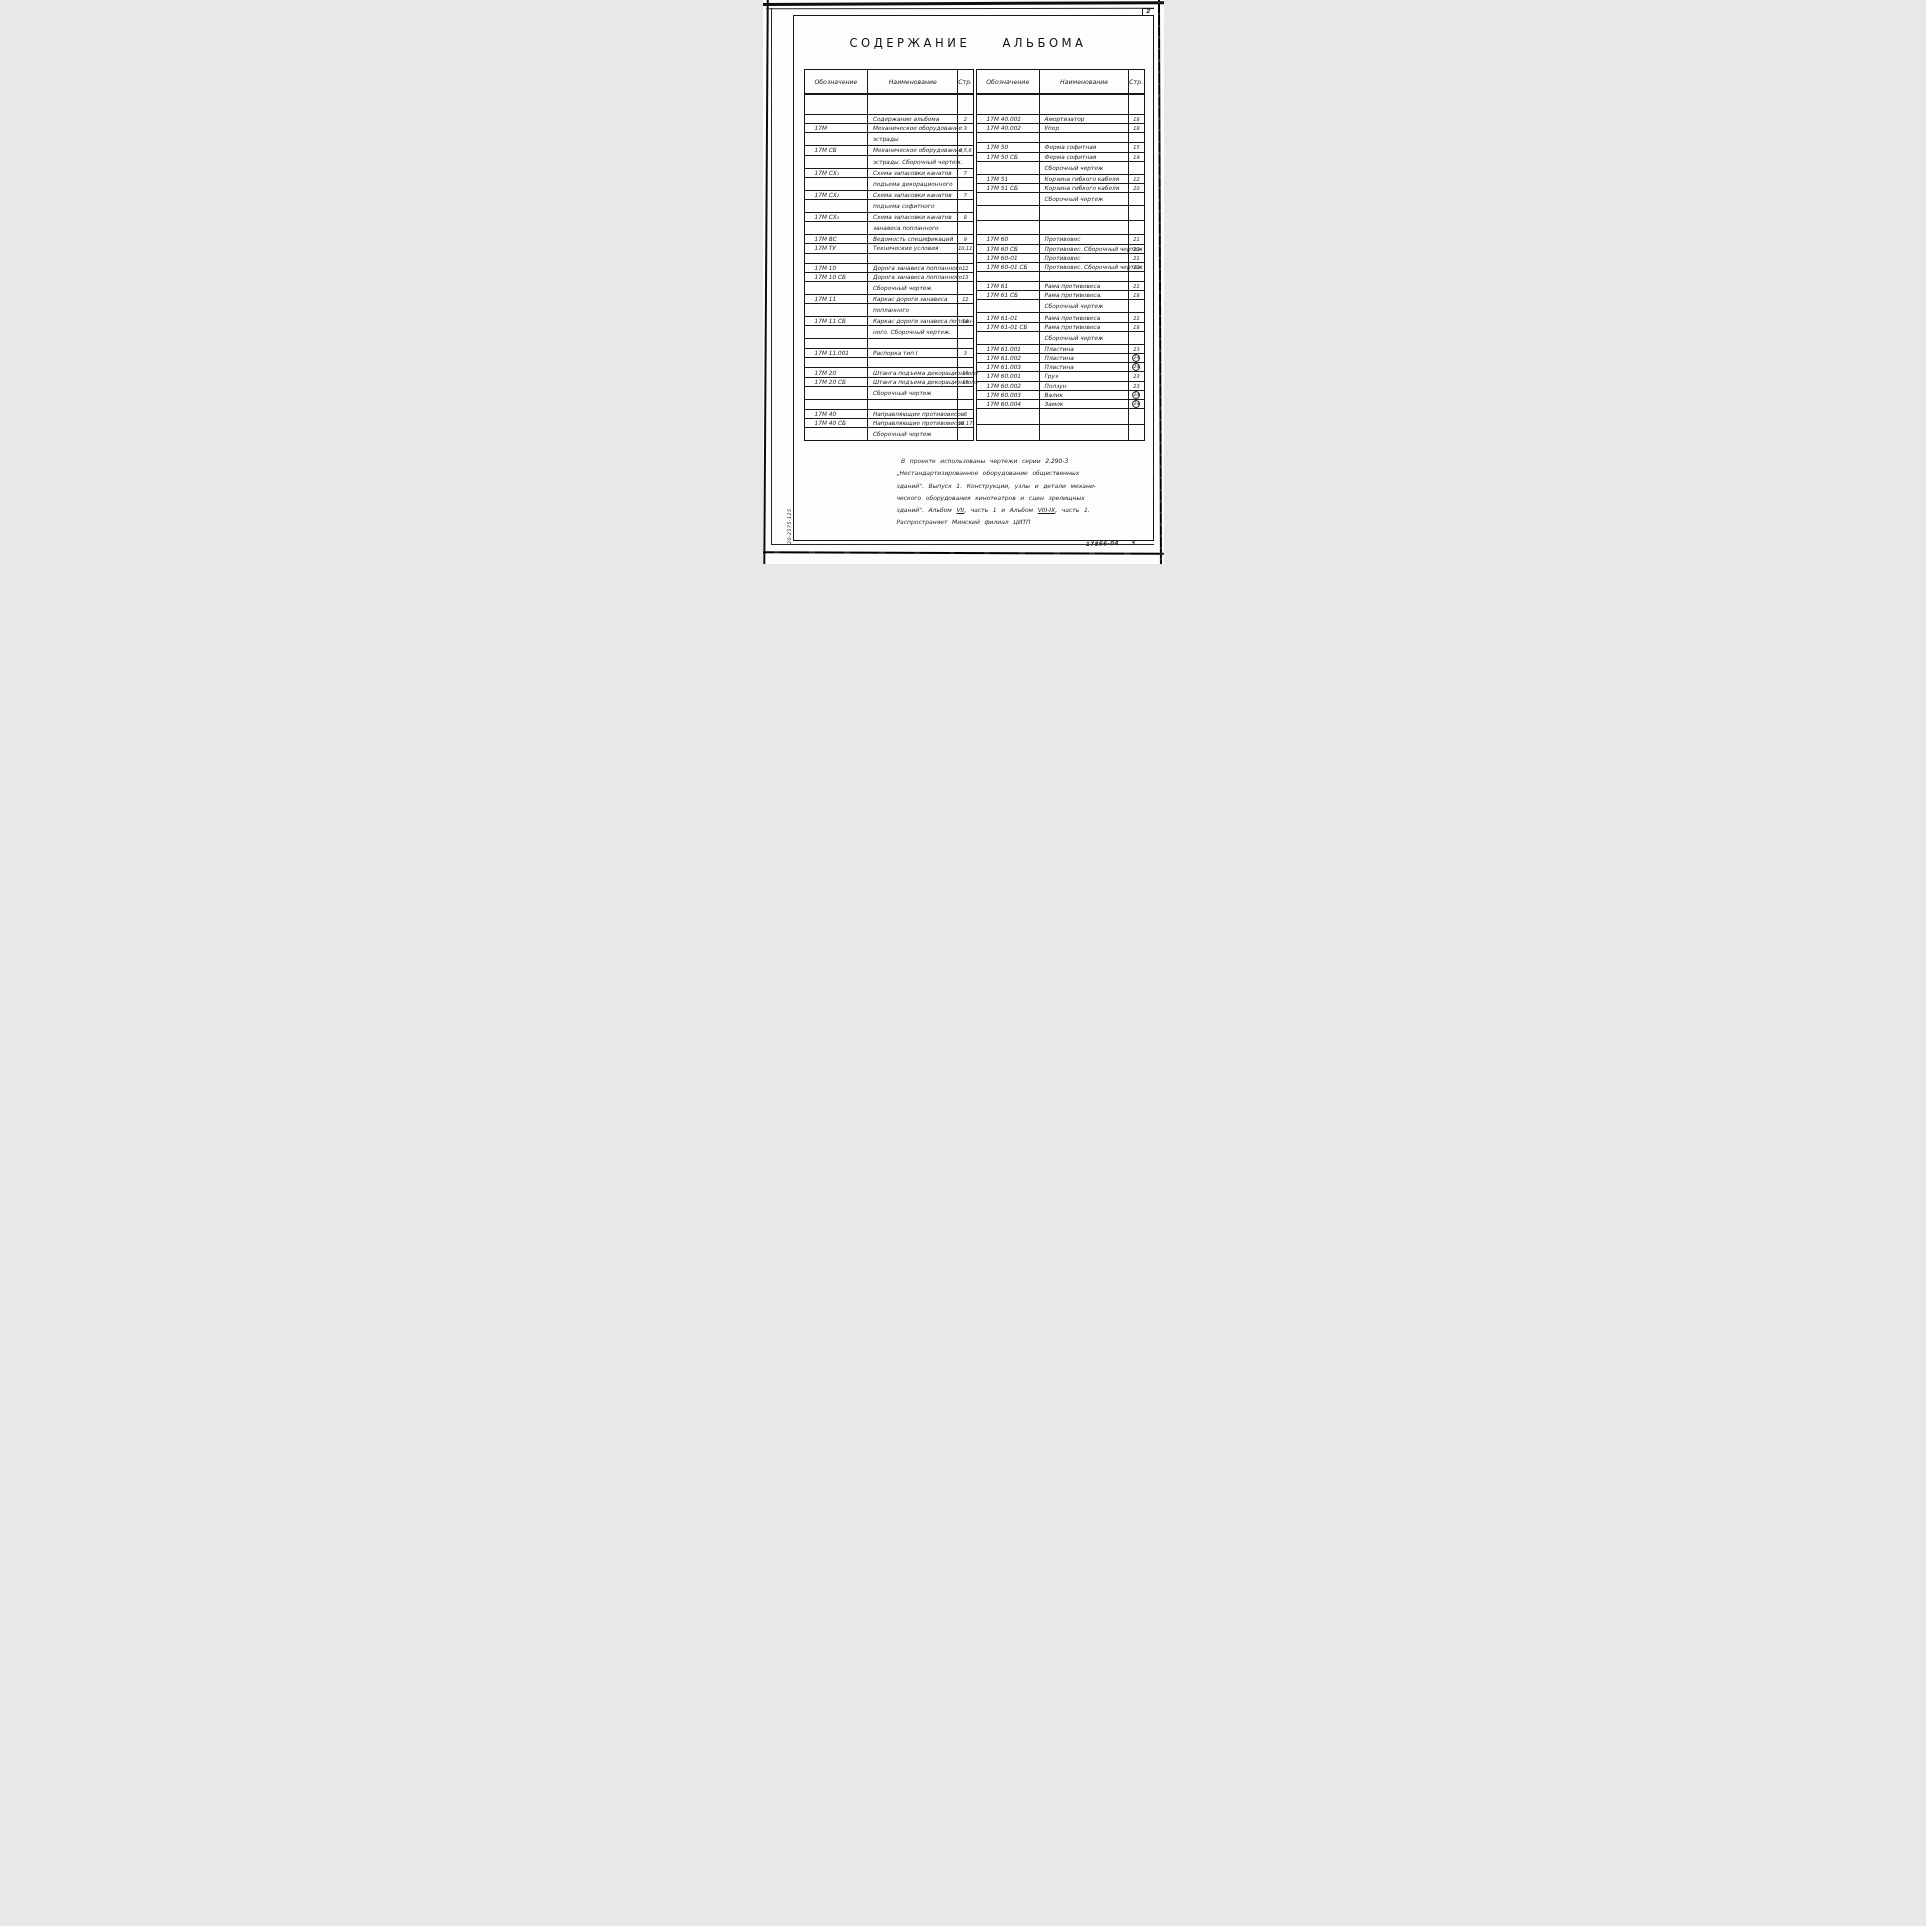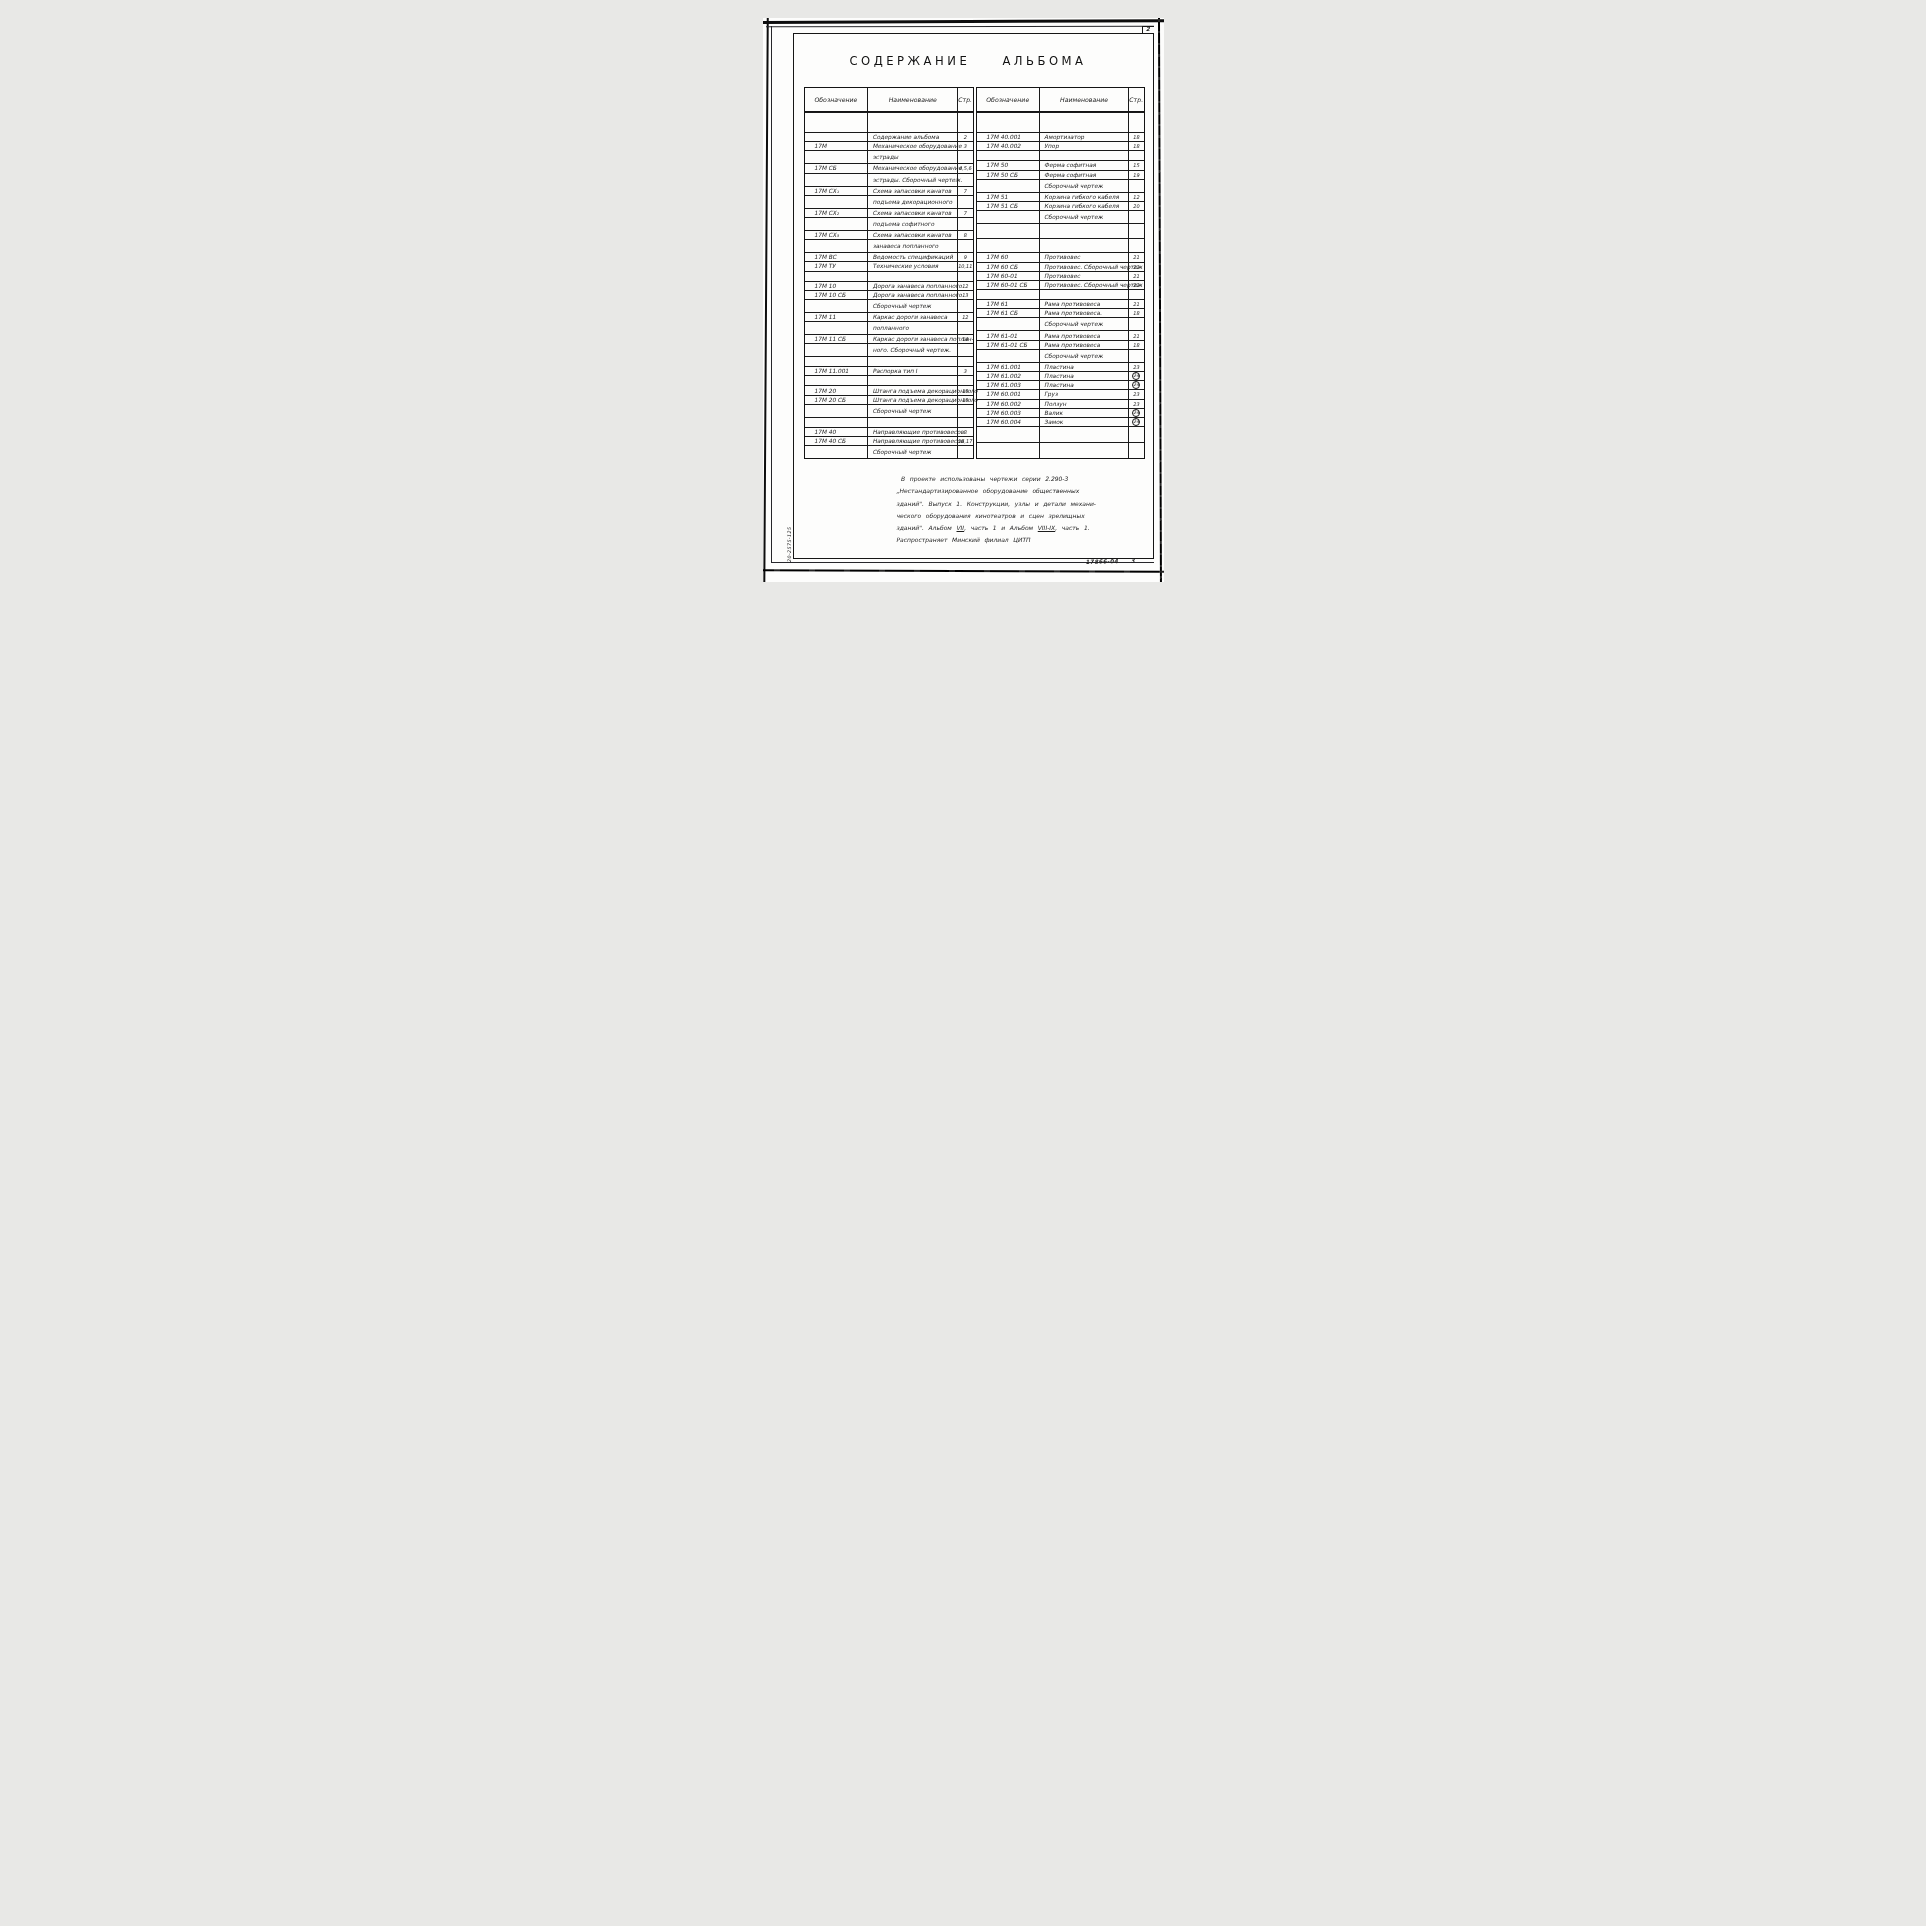"СОДЕРЖАНИЕ АЛЬБОМА" #page { margin: 18px auto -> 0 auto }
